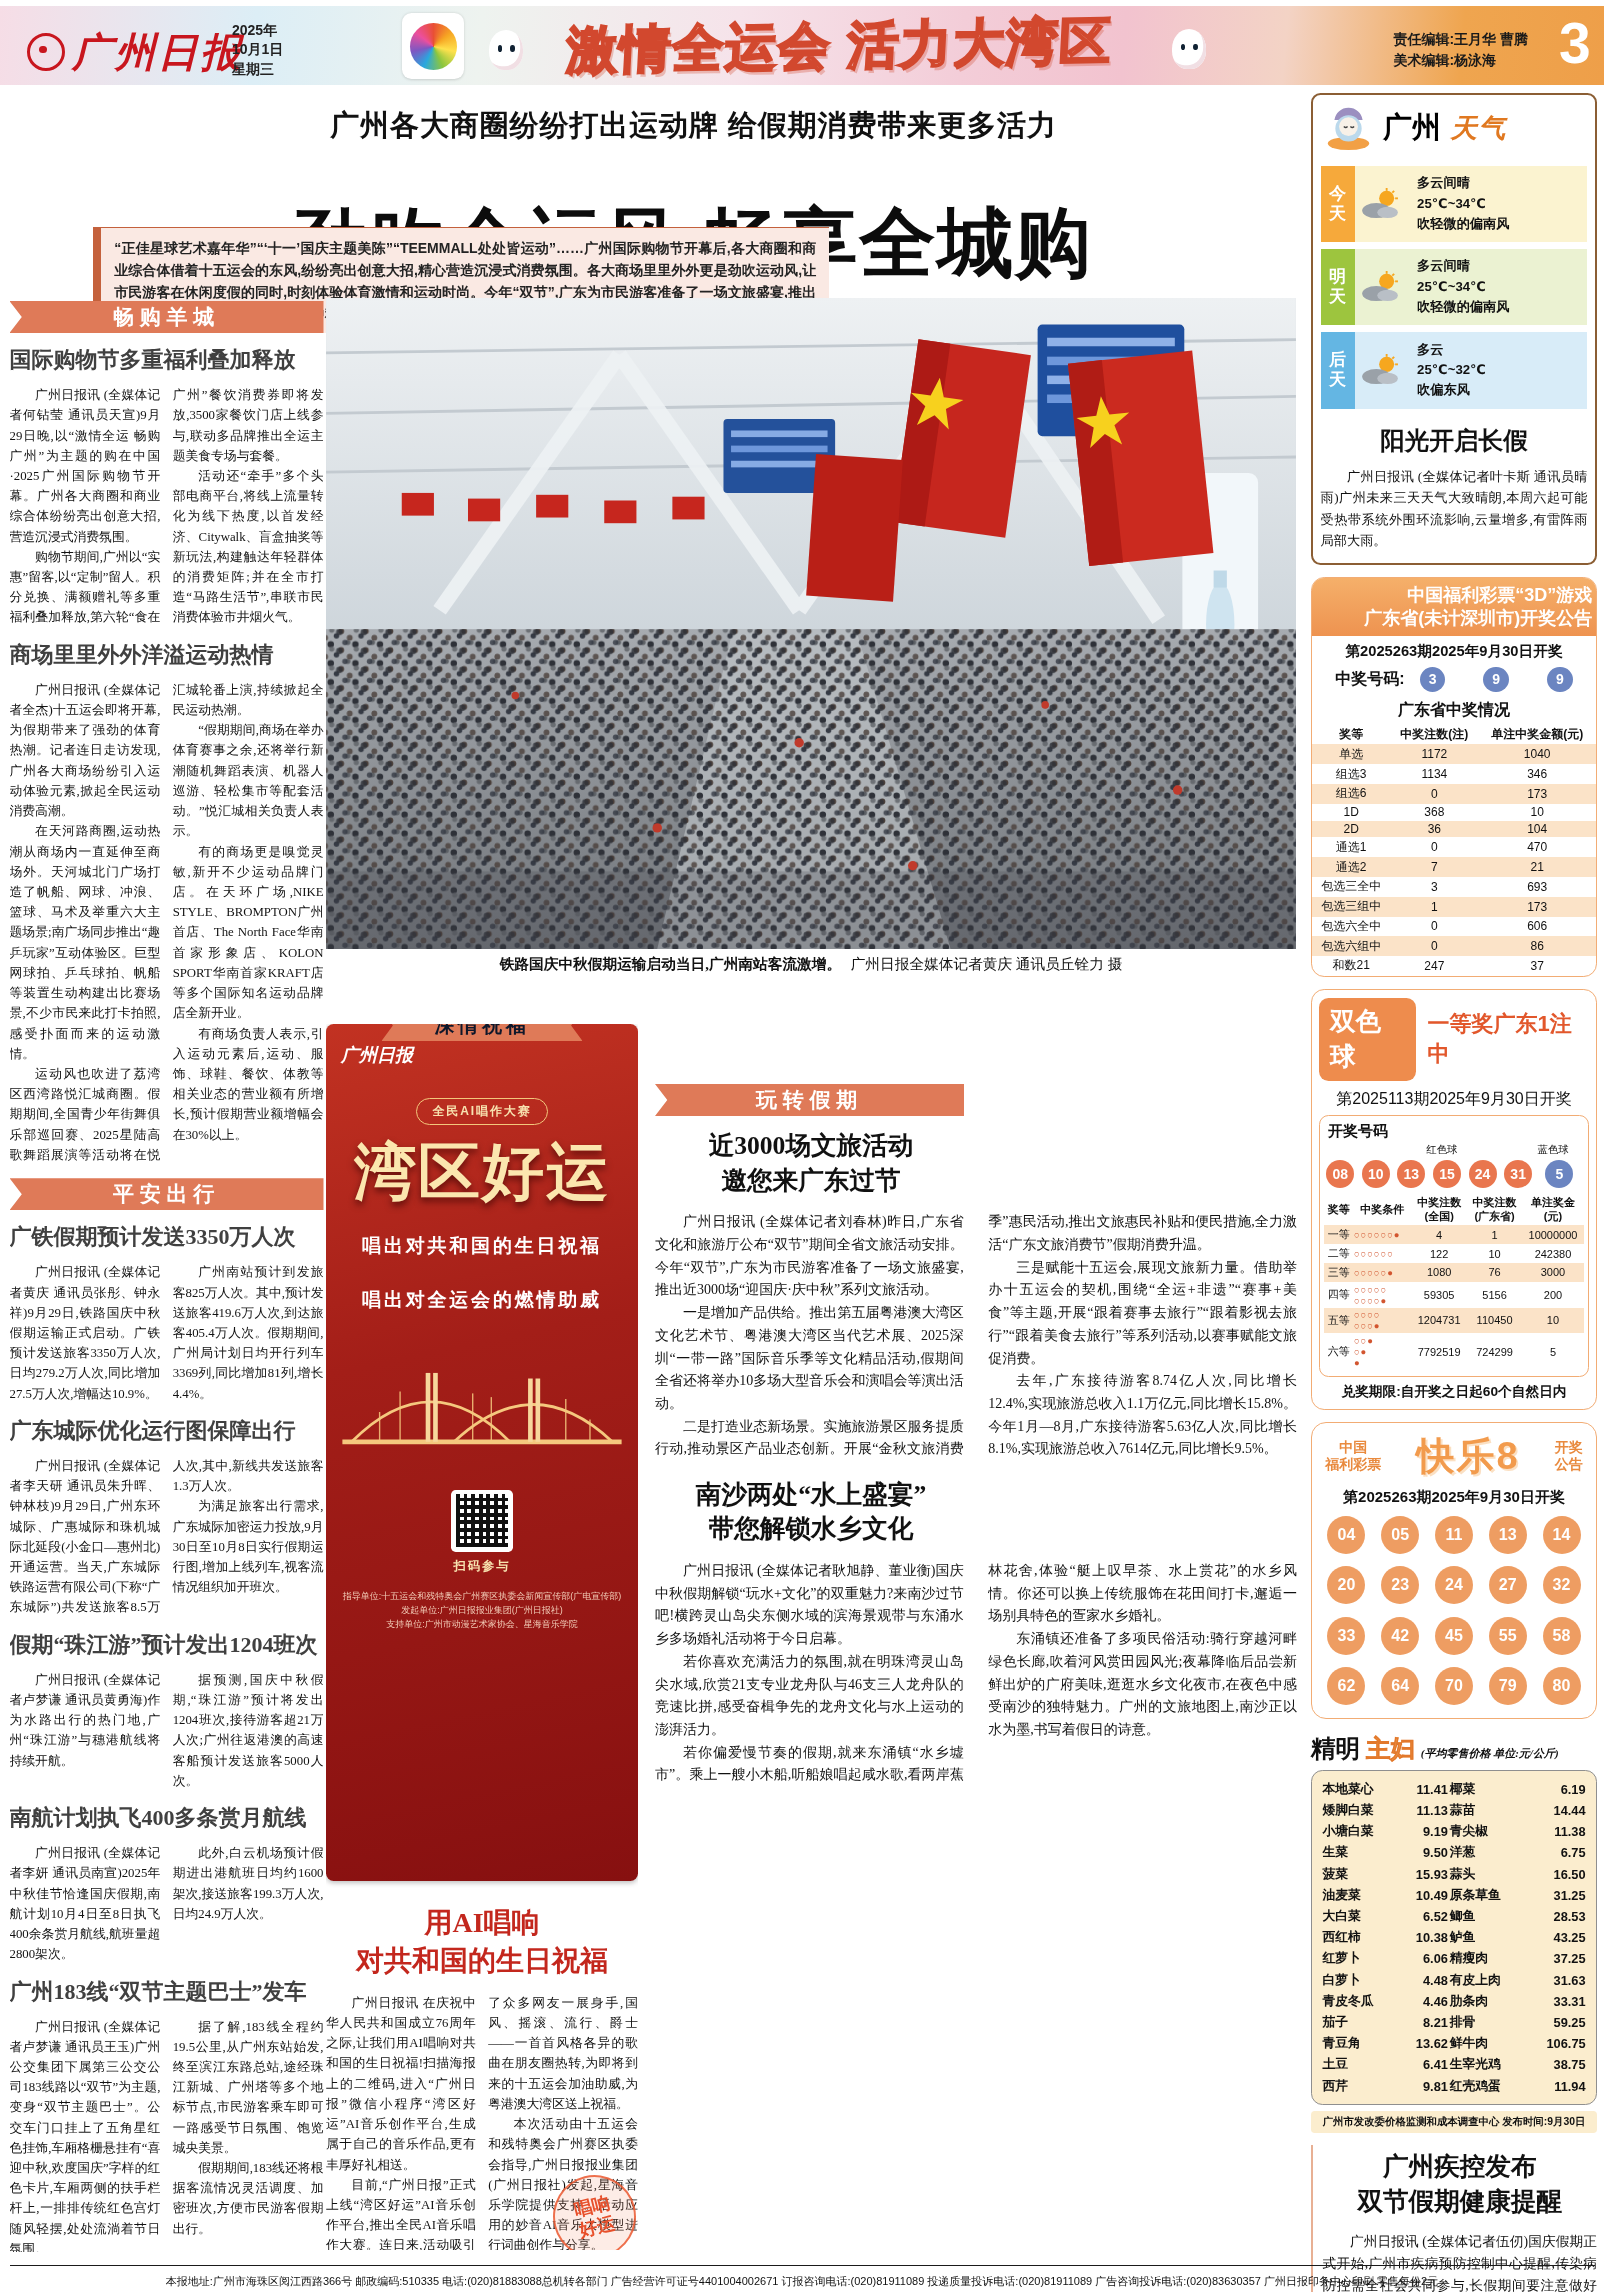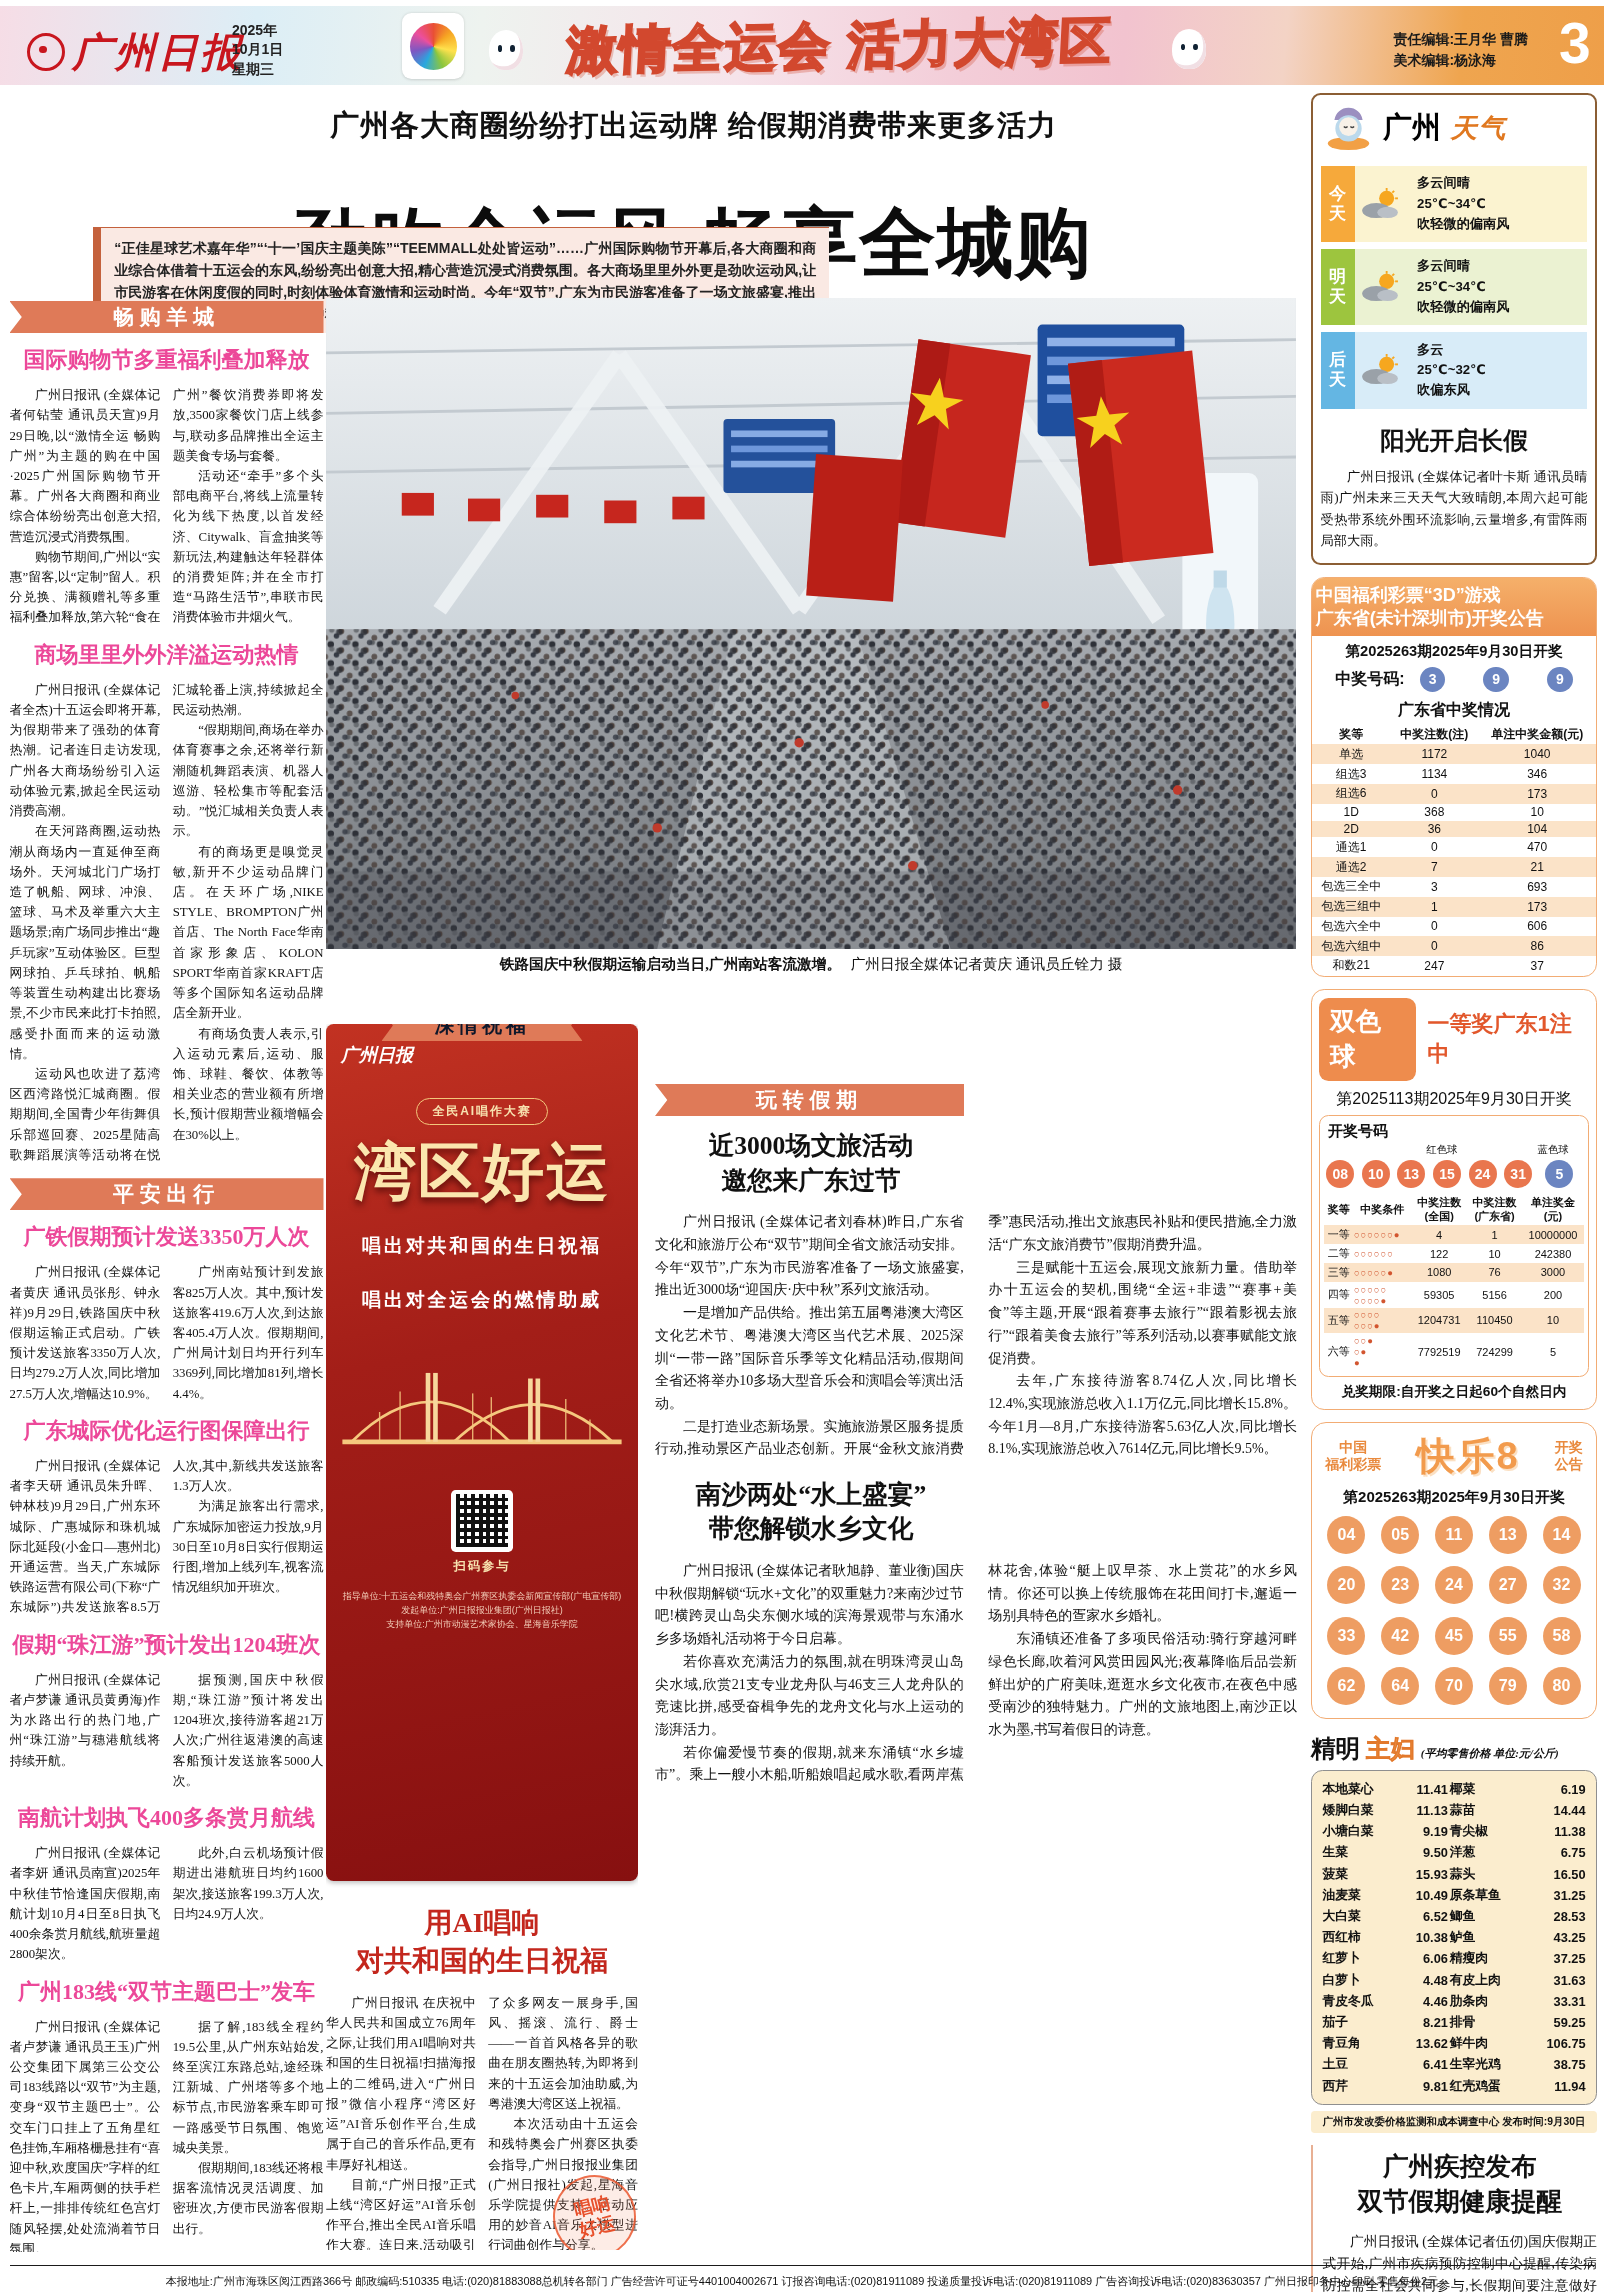"国际购物节多重福利叠加释放" .art-title { color: #ec4899 -> #404040; text-align: center -> left }
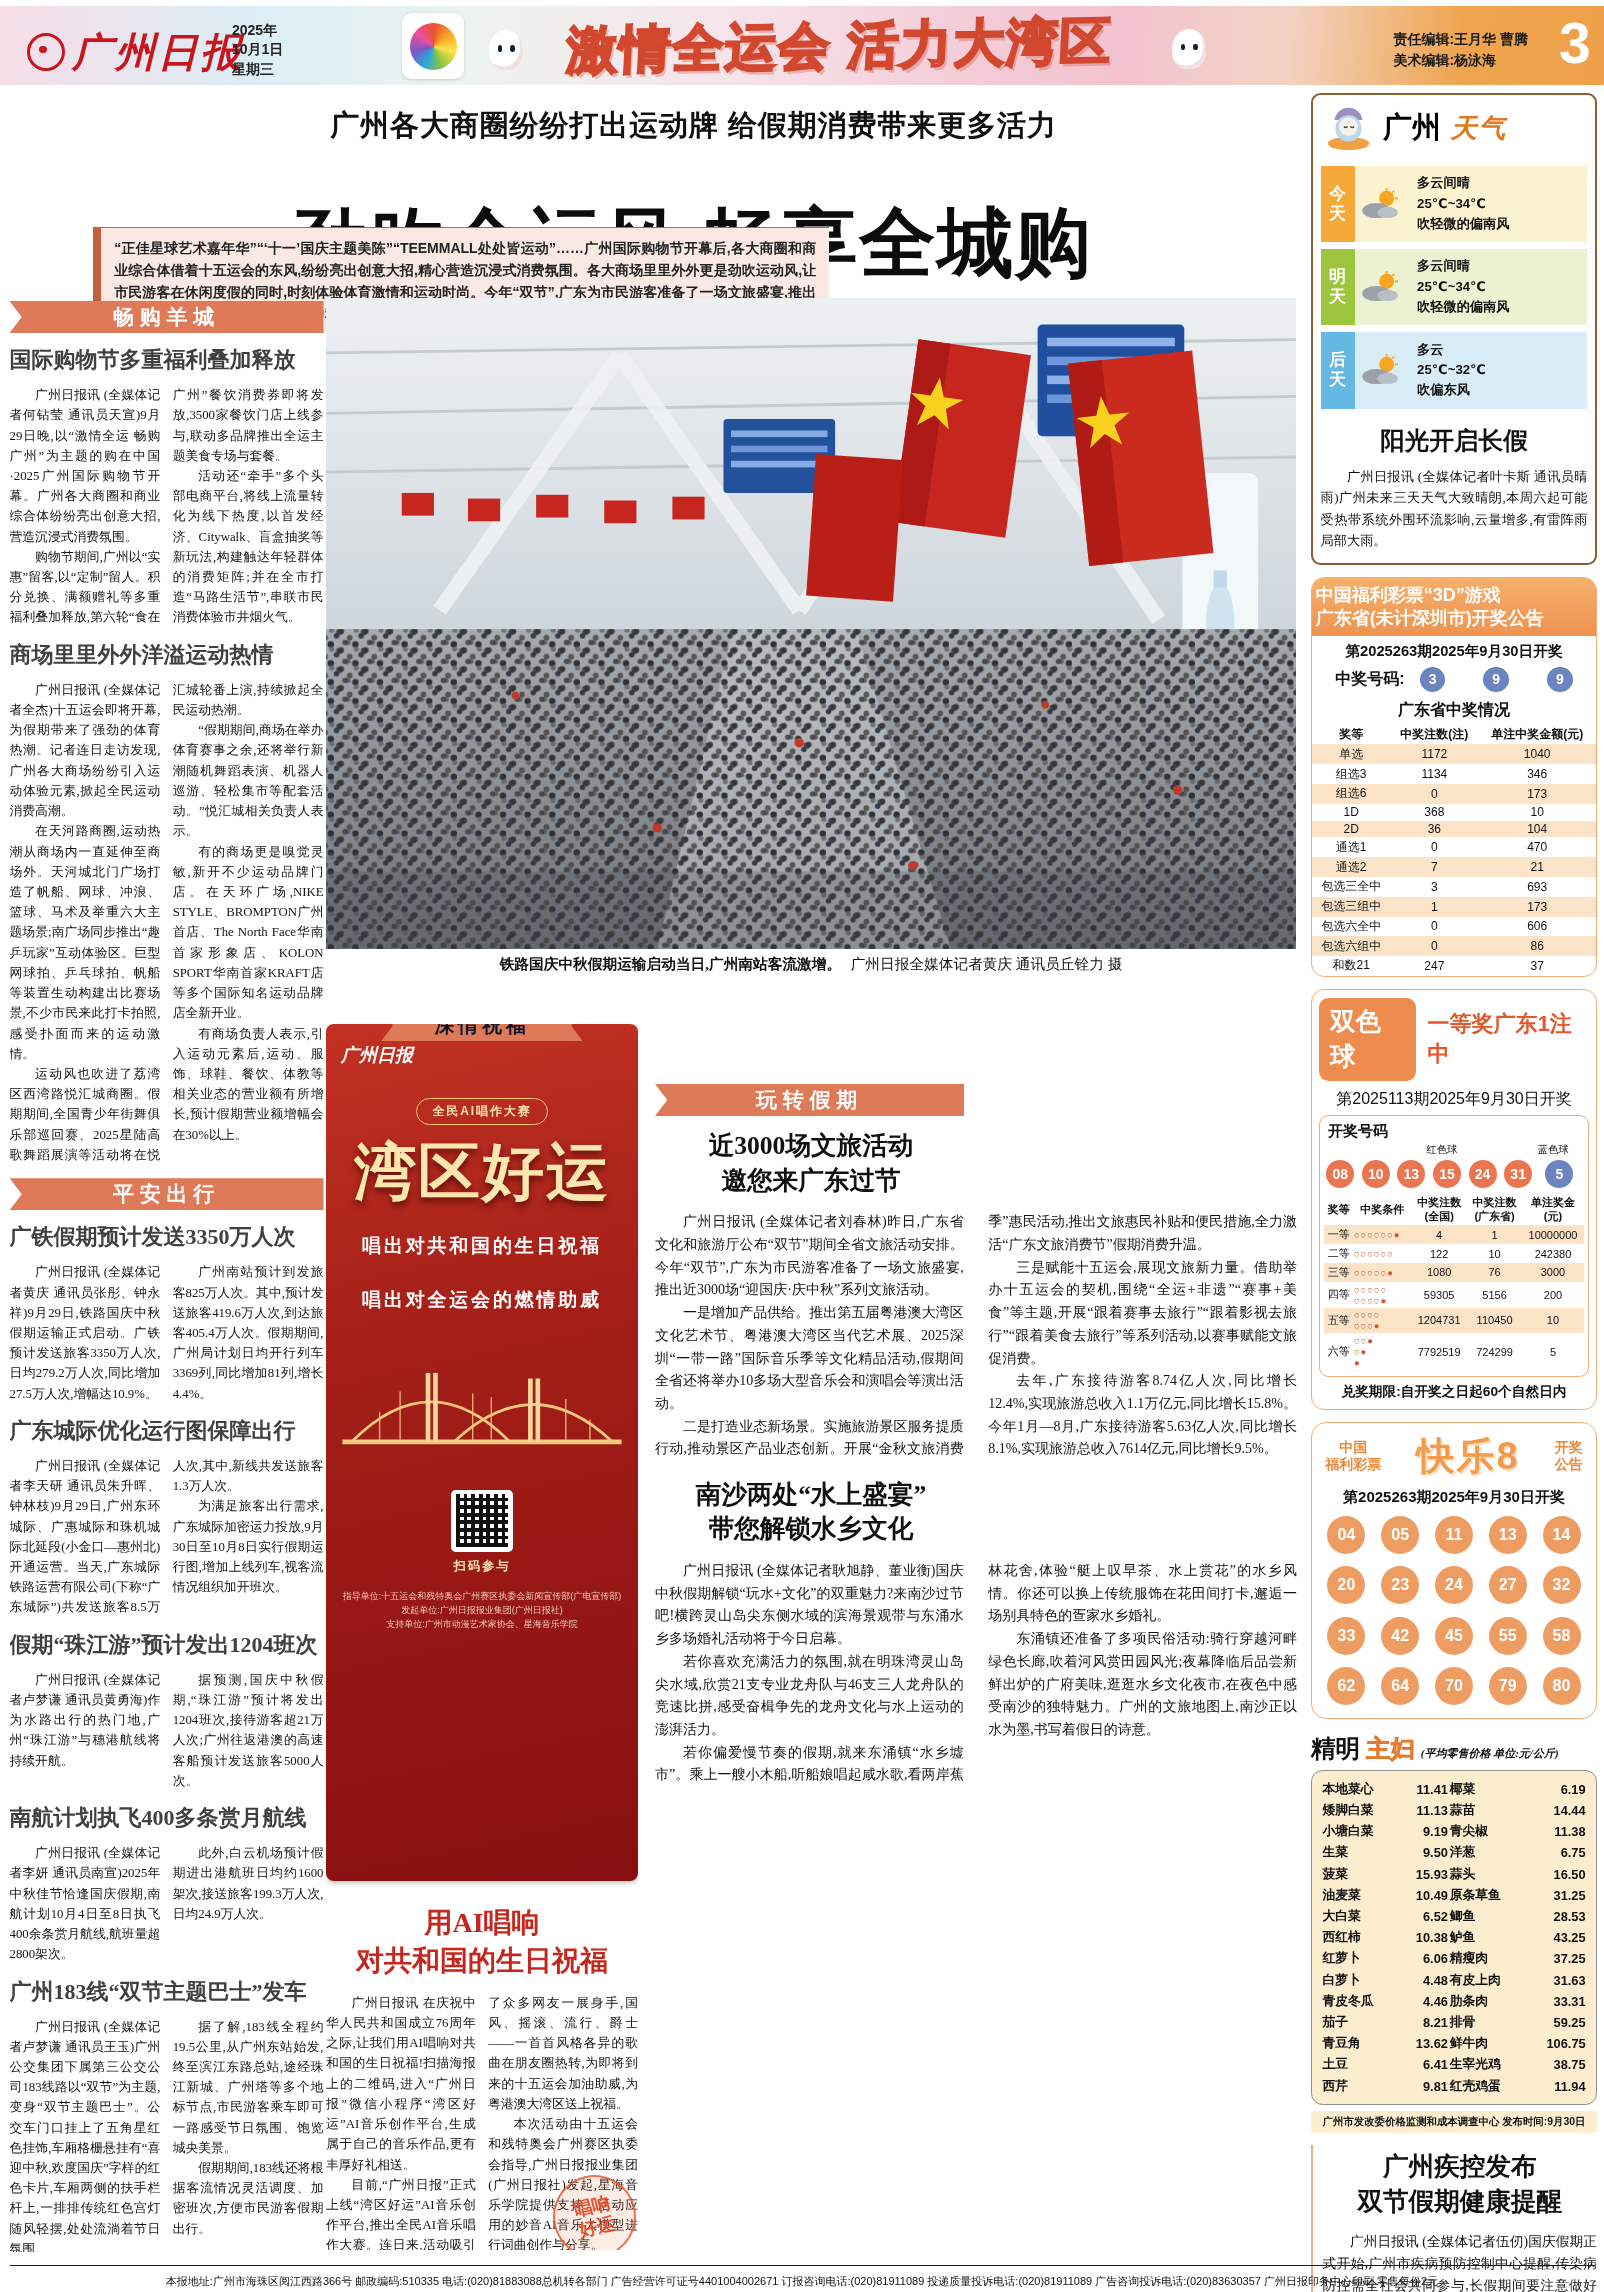"中国福利彩票“3D”游戏" .lhead { text-align: left -> right }
